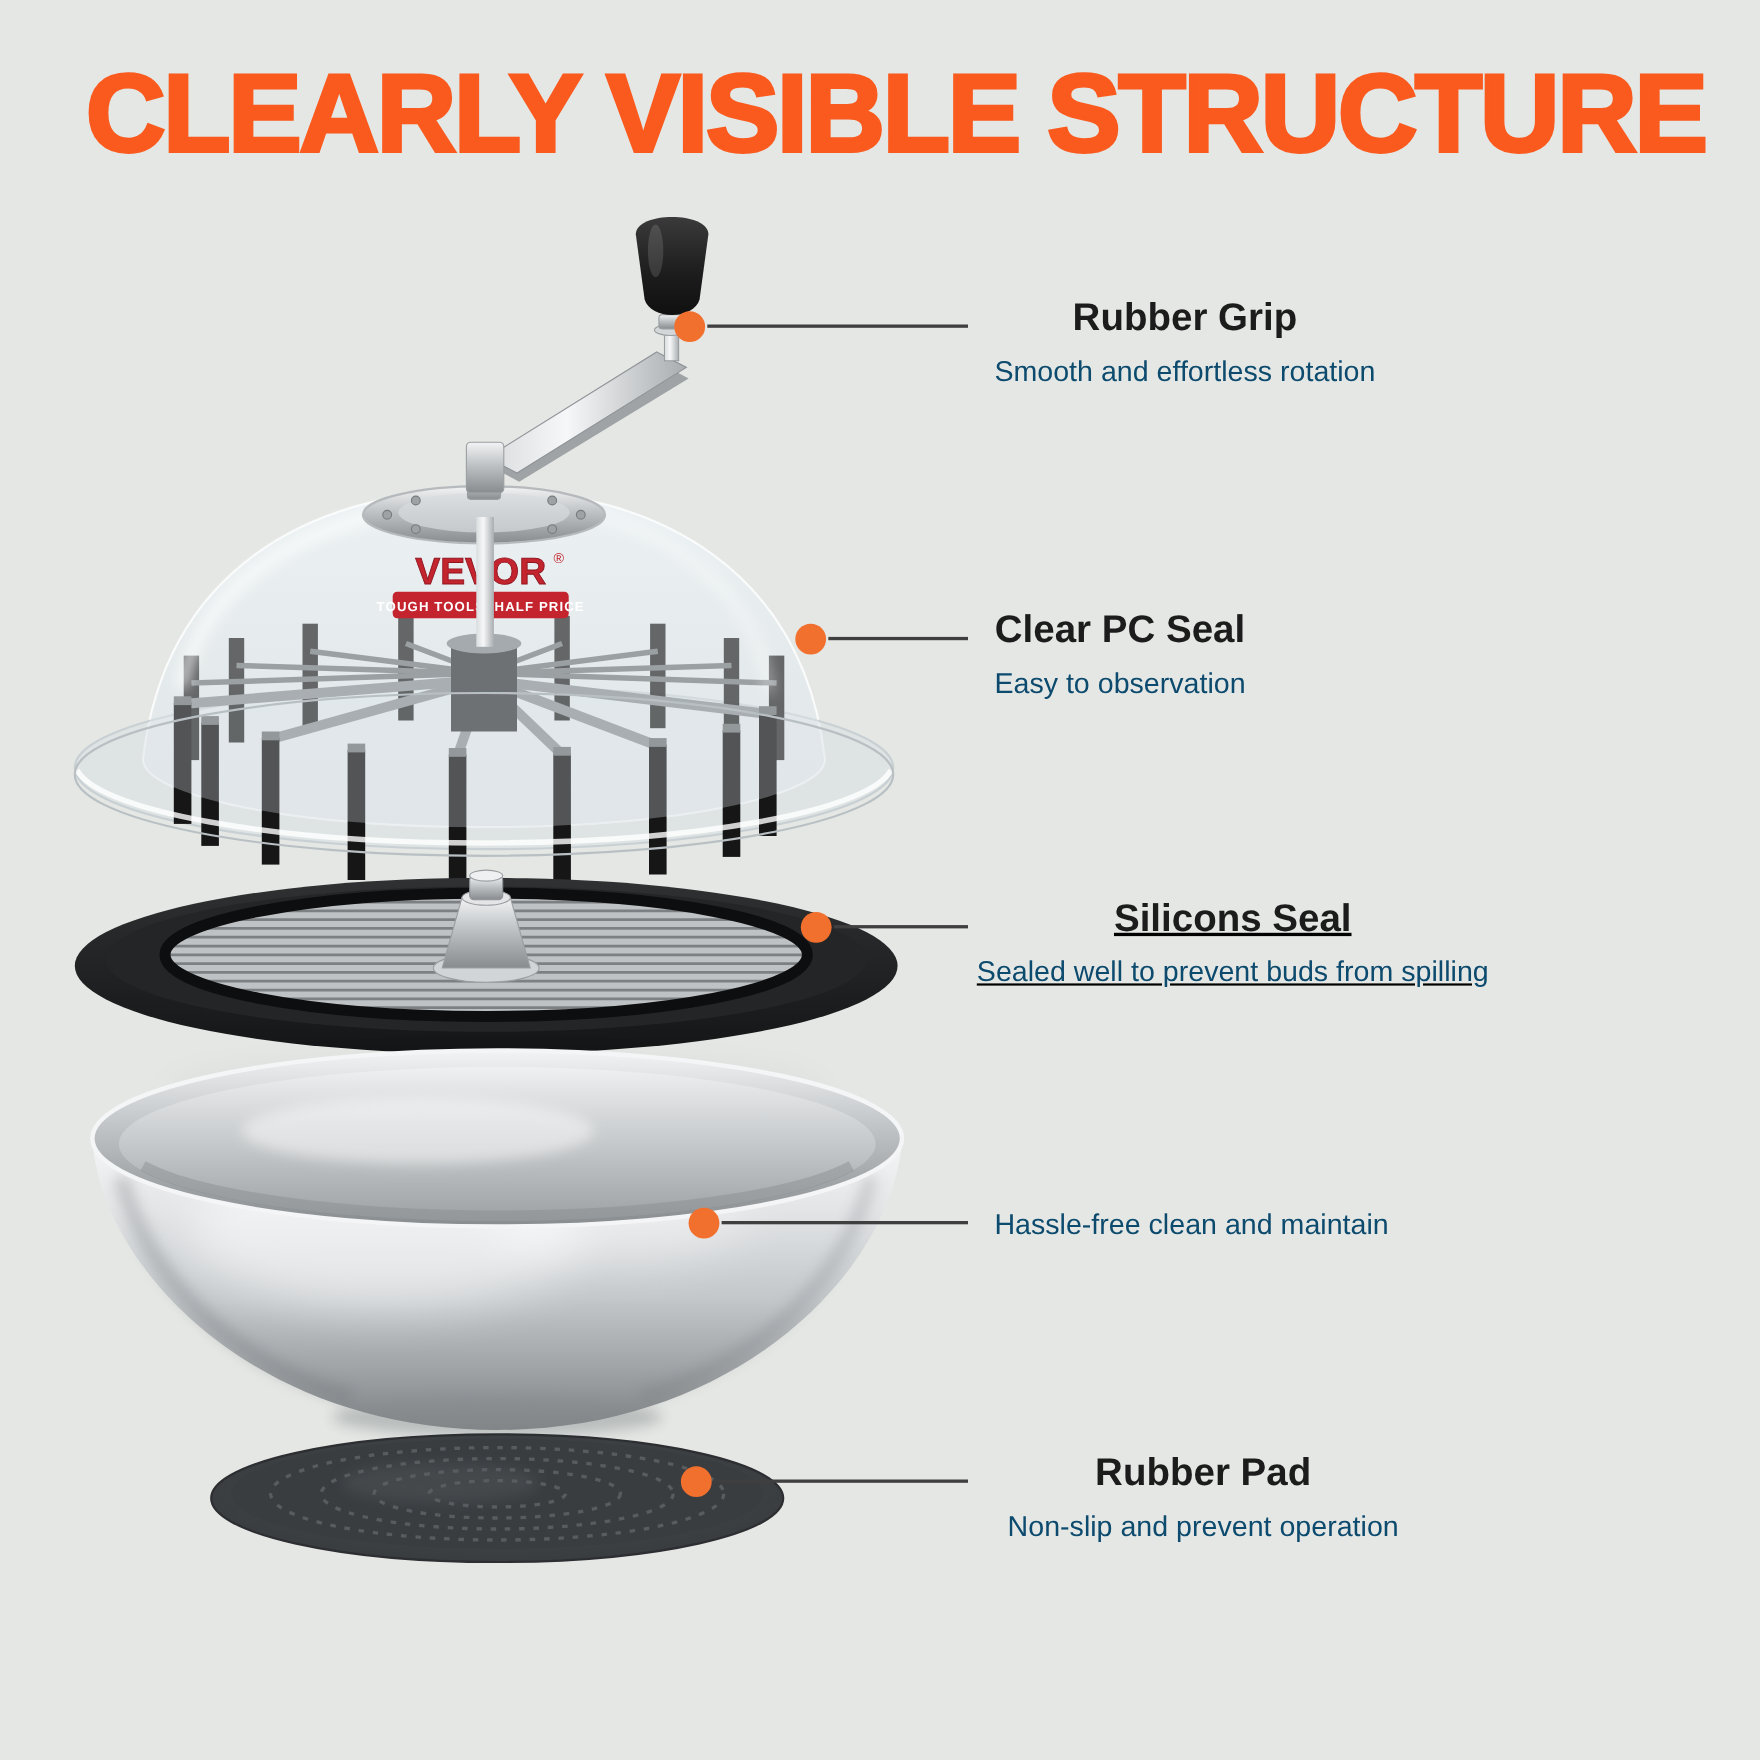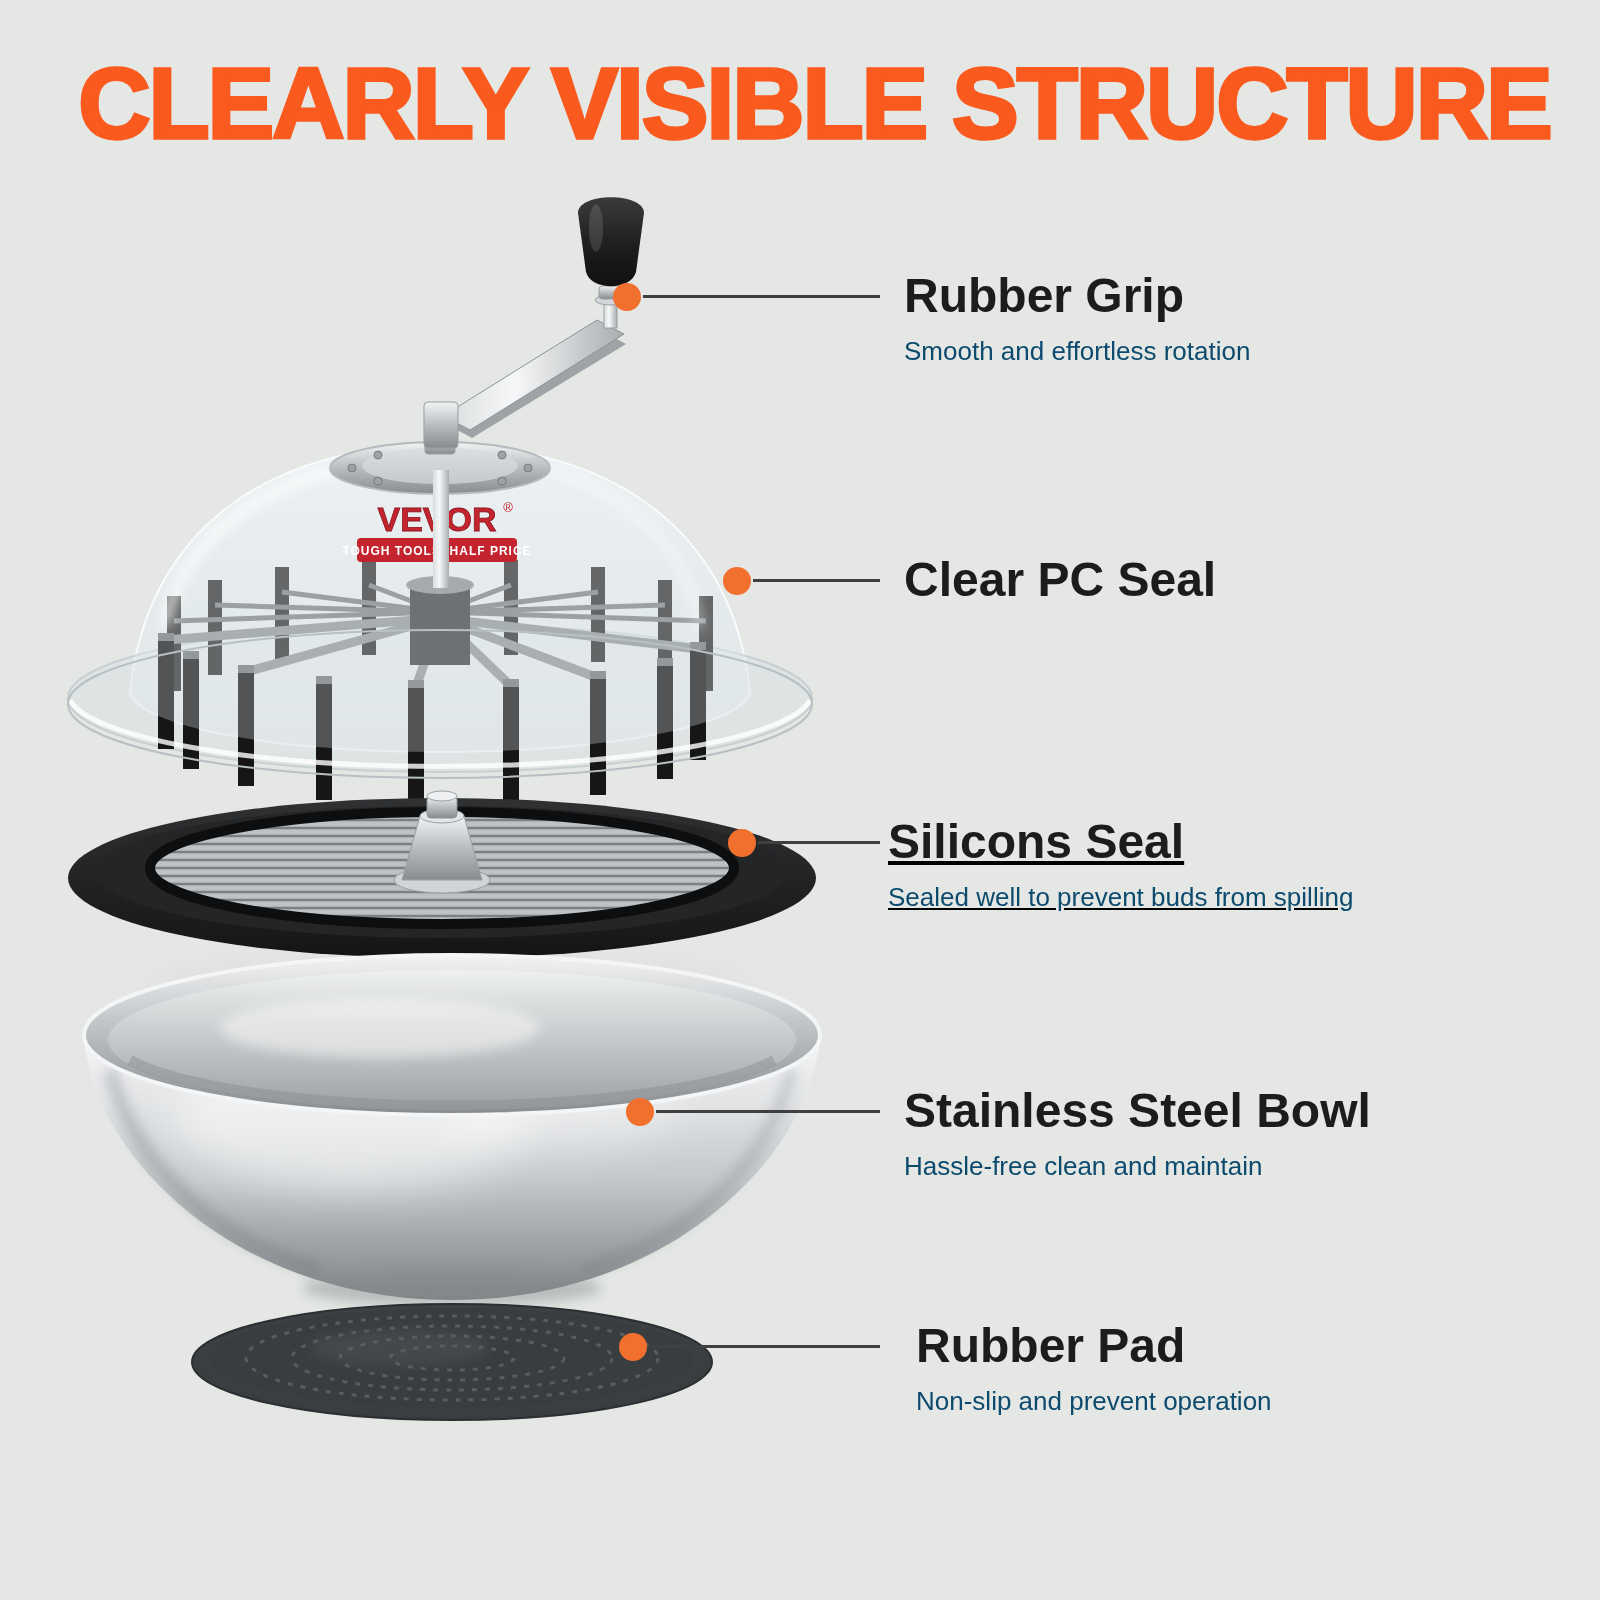"Rubber Grip" .callout .ctitle { font-size: 48px -> 35px; text-align: none -> center }
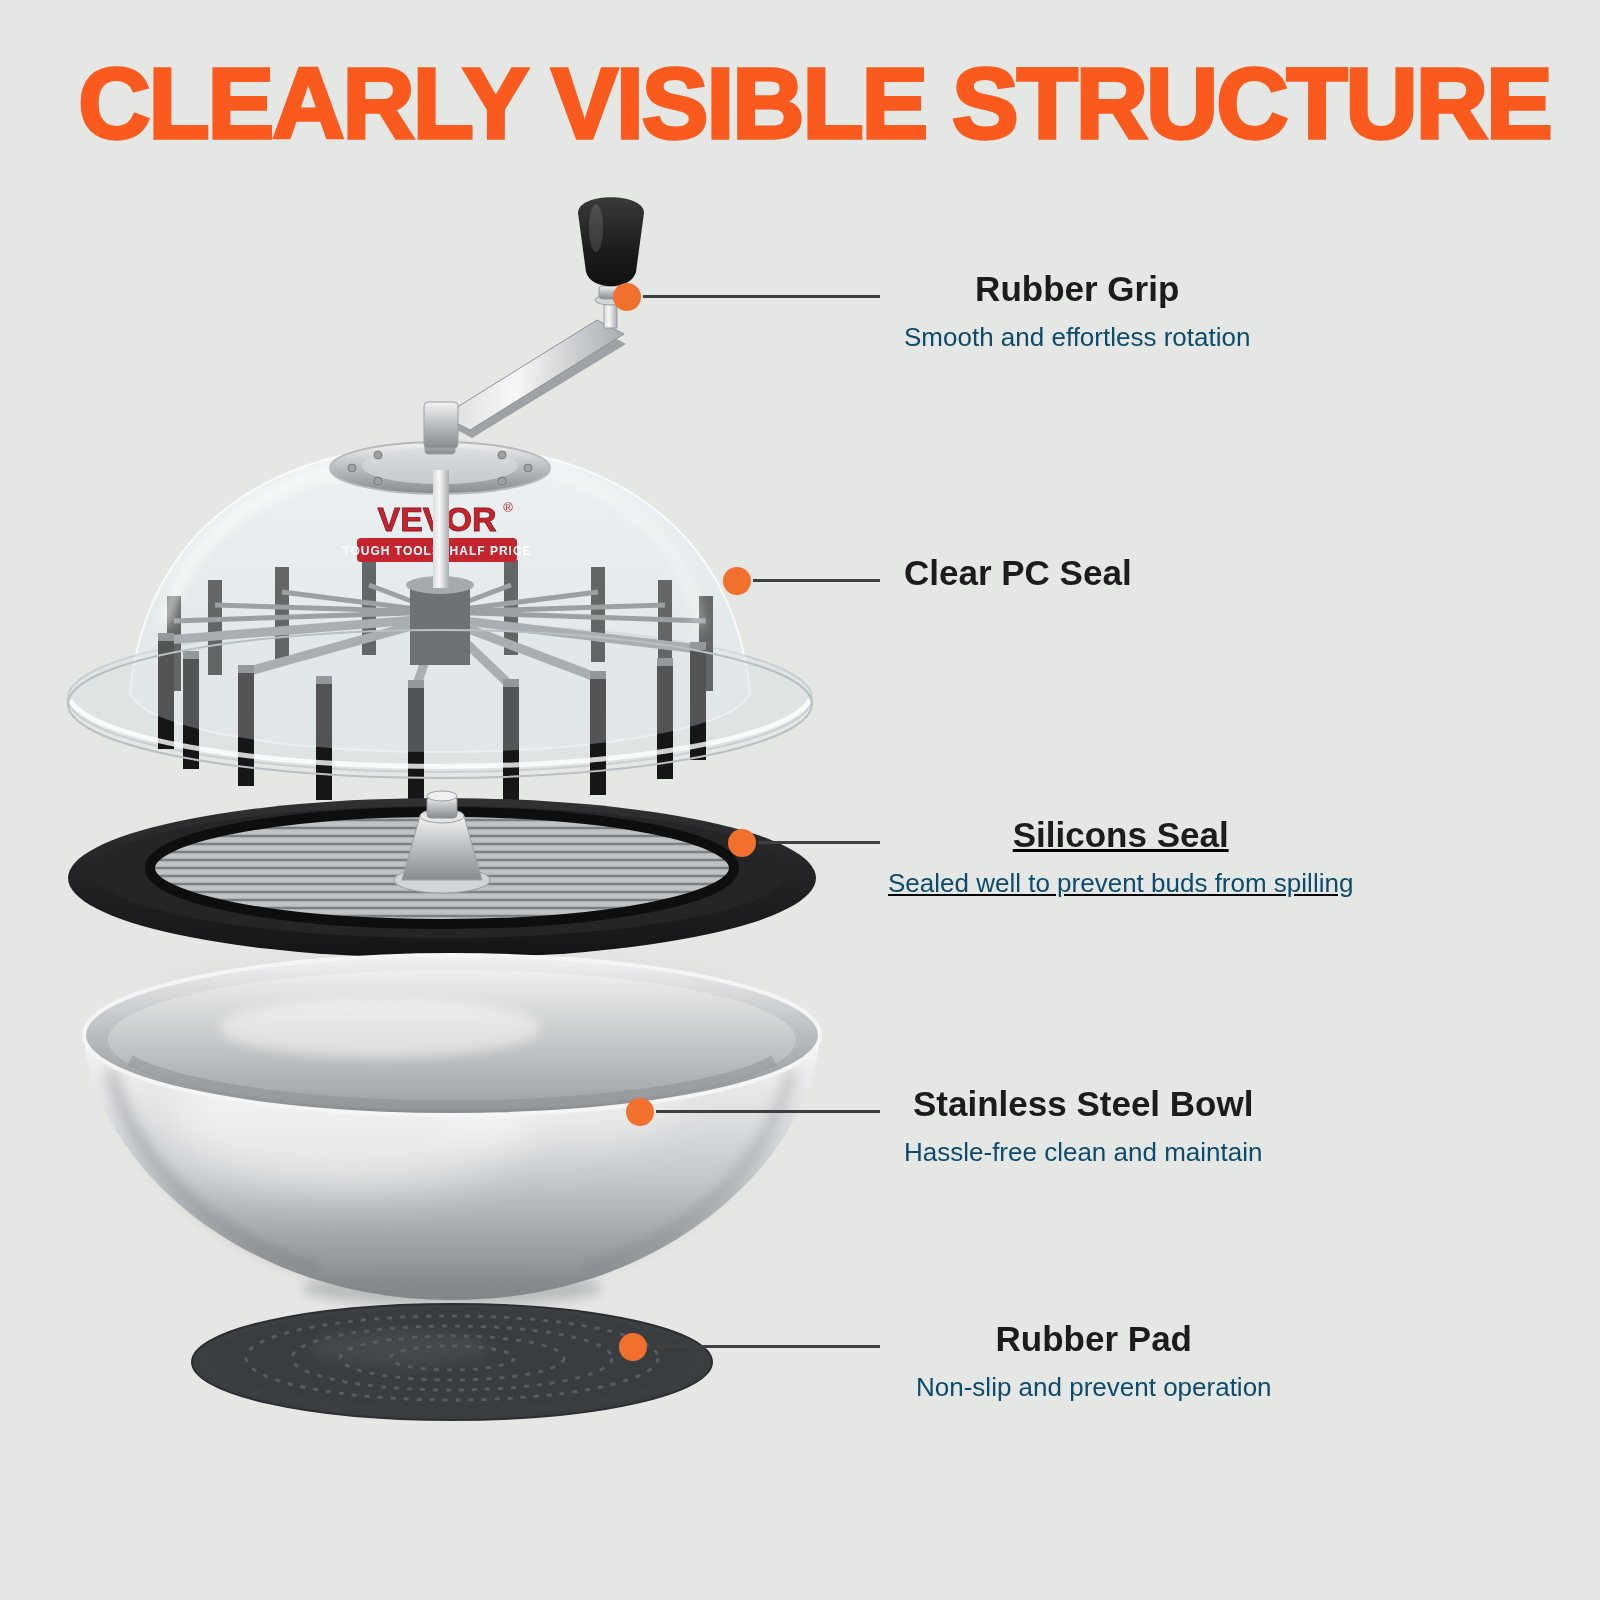"Easy to observation" div.cdesc { html: none -> <div>Easy to observation</div> }
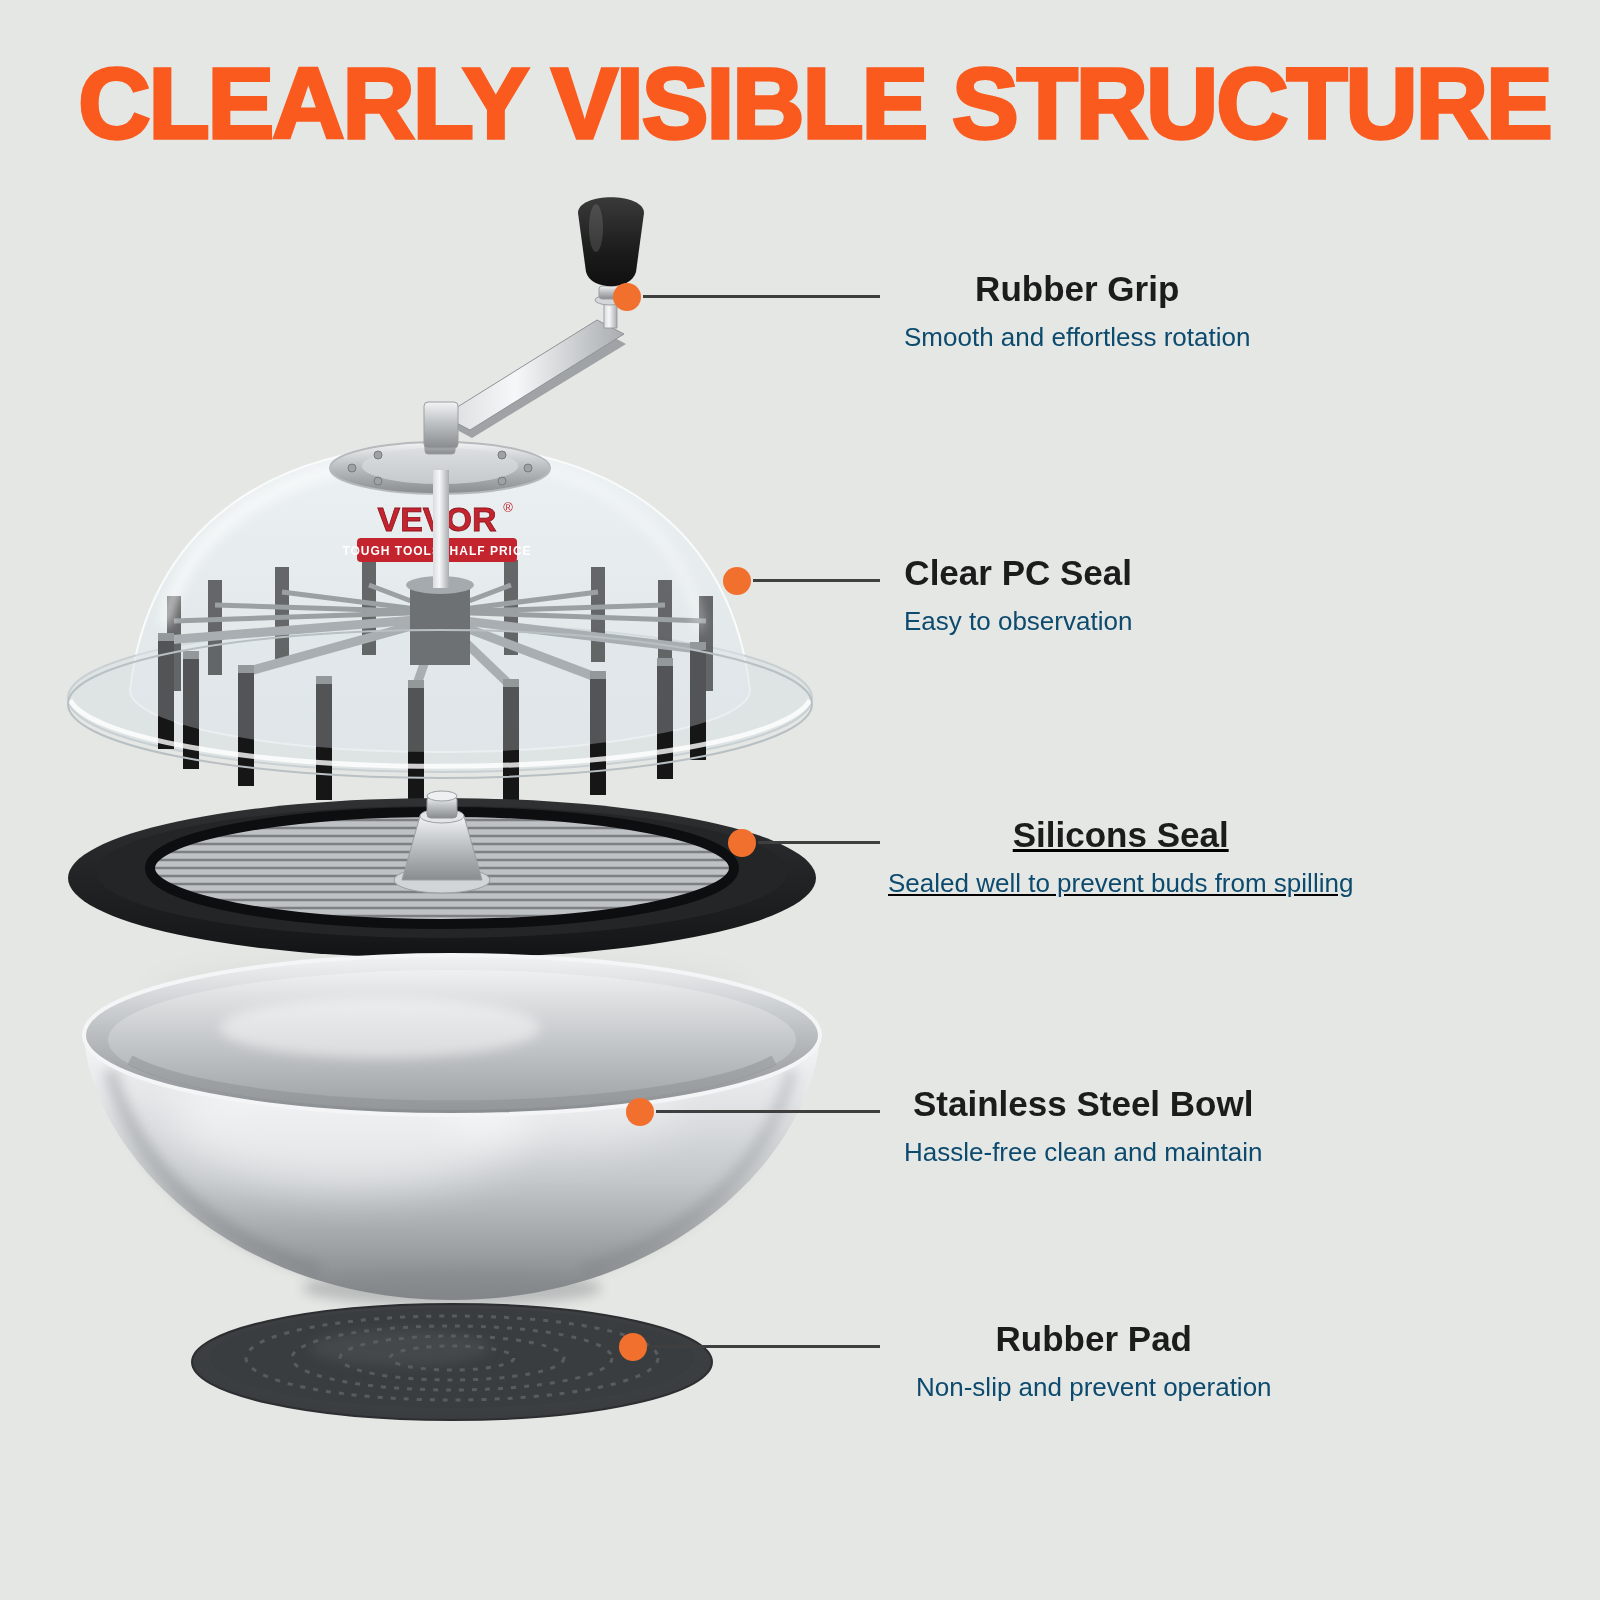"Stainless Steel Bowl" div.ctitle { html: <div>Stainless Steel Bowl</div> -> none }
